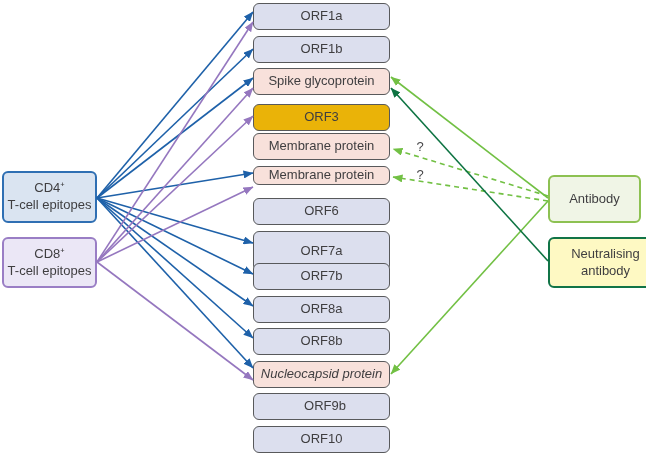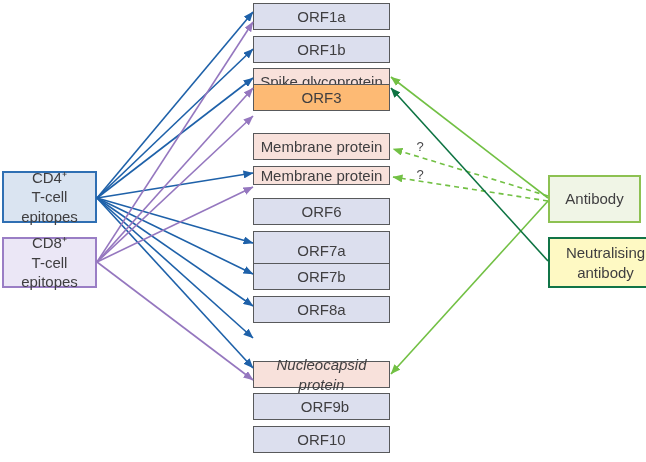"ORF1a" .node { border-radius: none -> 6px; font-size: 15px -> 13px }
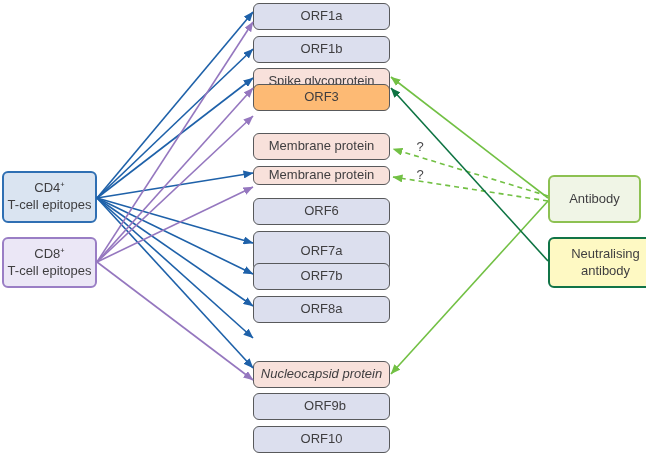"ORF3" div.node { background: #fdba74 -> #eab308; top: 84px -> 104px }
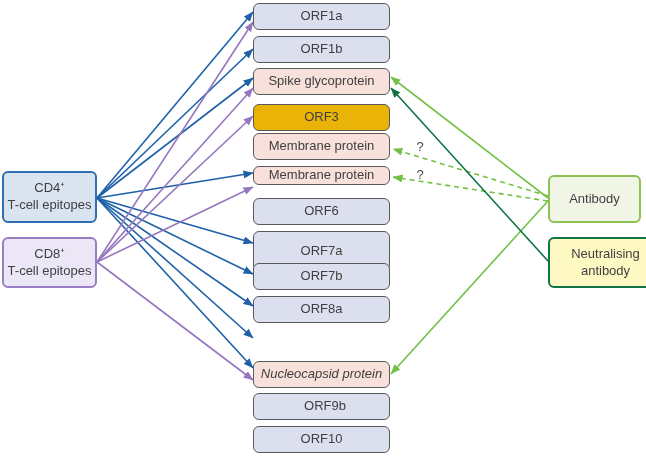"ORF8b" div.node { html: none -> <div> <span>ORF8b</span> </div> }
